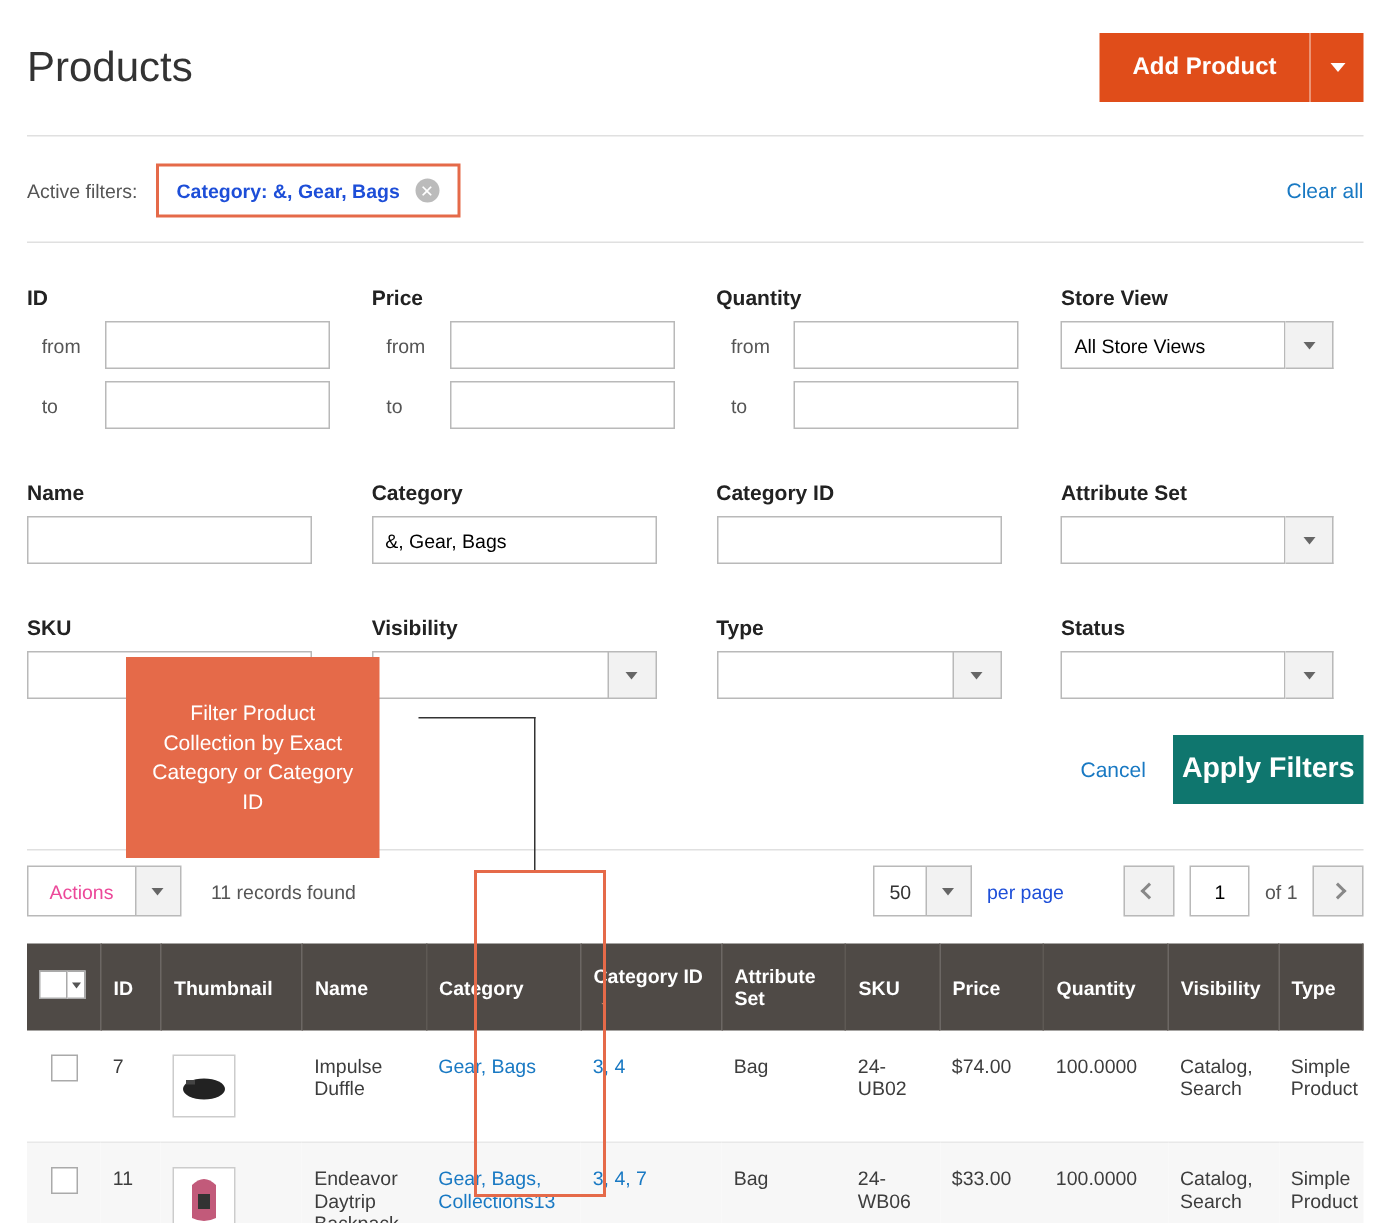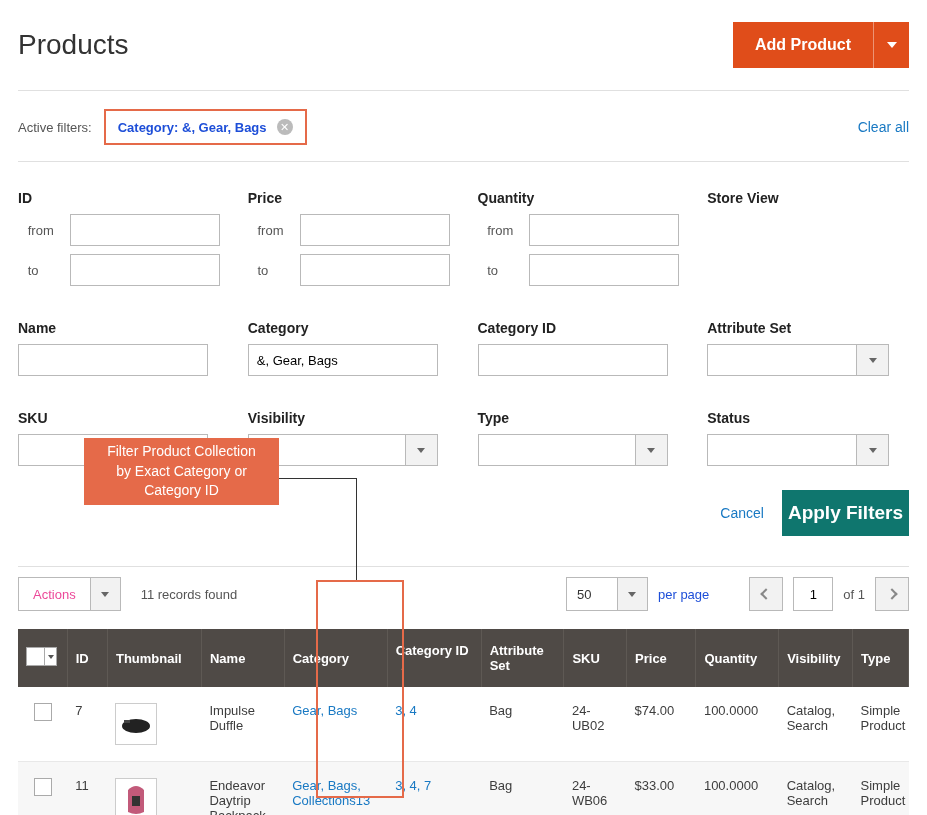"All Store Views" div.sel-wrap { html: none -> <div> <input> <span> <span></span> </span> </div> }
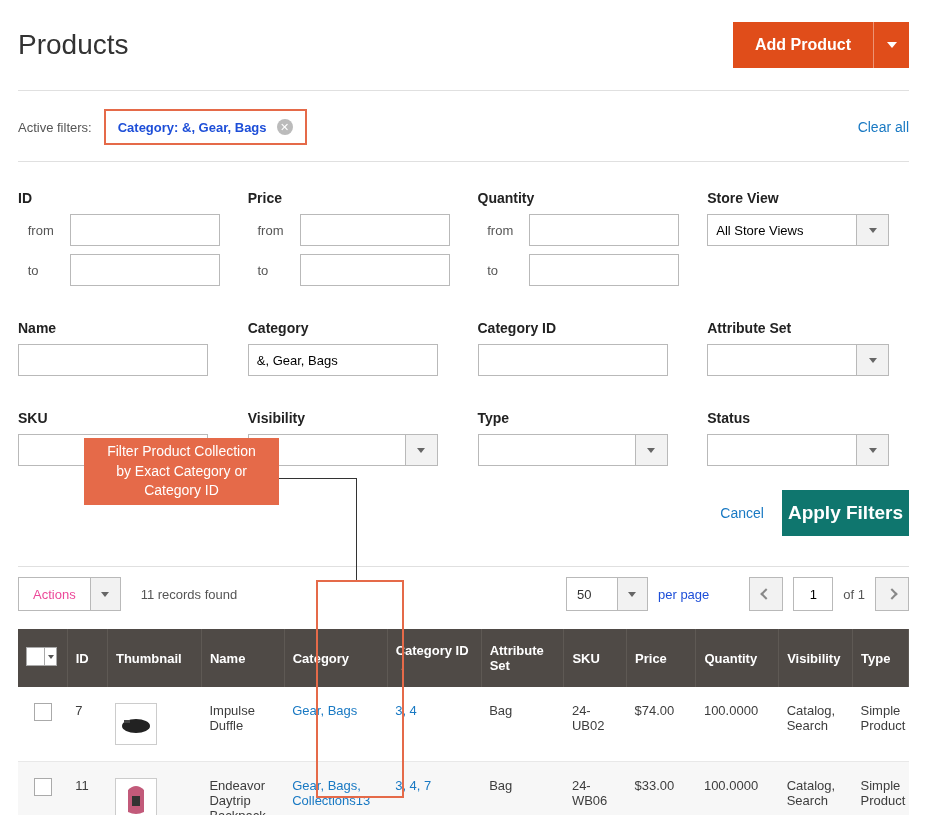"Filter Product Collection by Exact" .callout-box { padding: 4px 14px -> 28px 14px; width: 195px -> 169px }
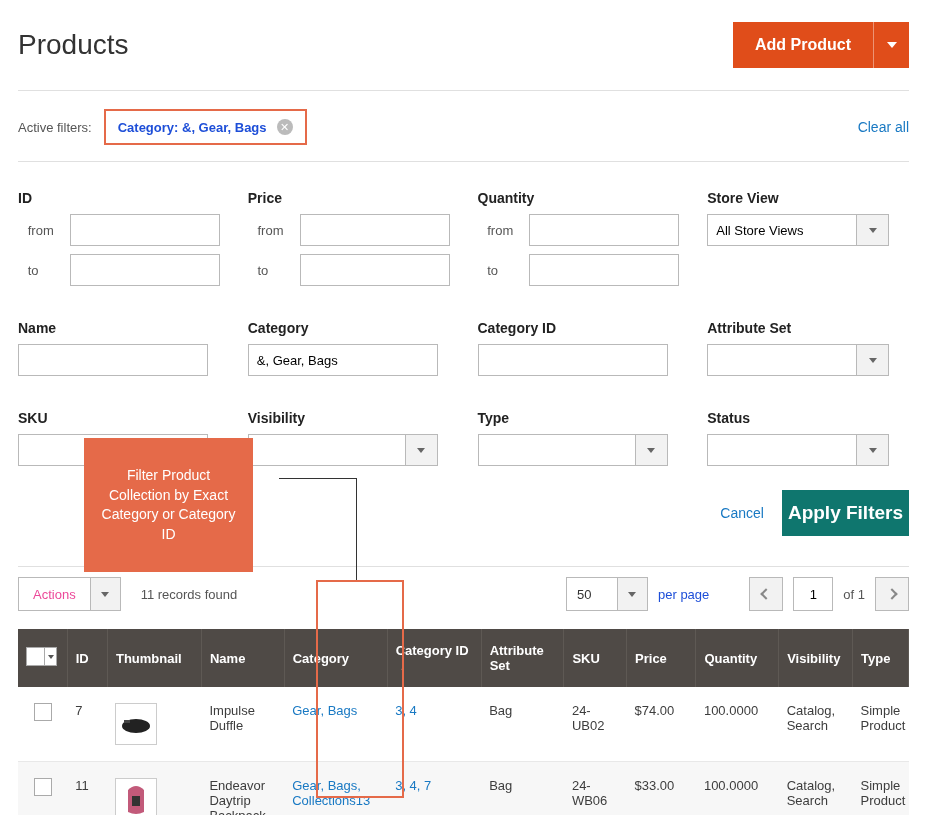"50" .per-page-sel .val { width: 52px -> 36px }
